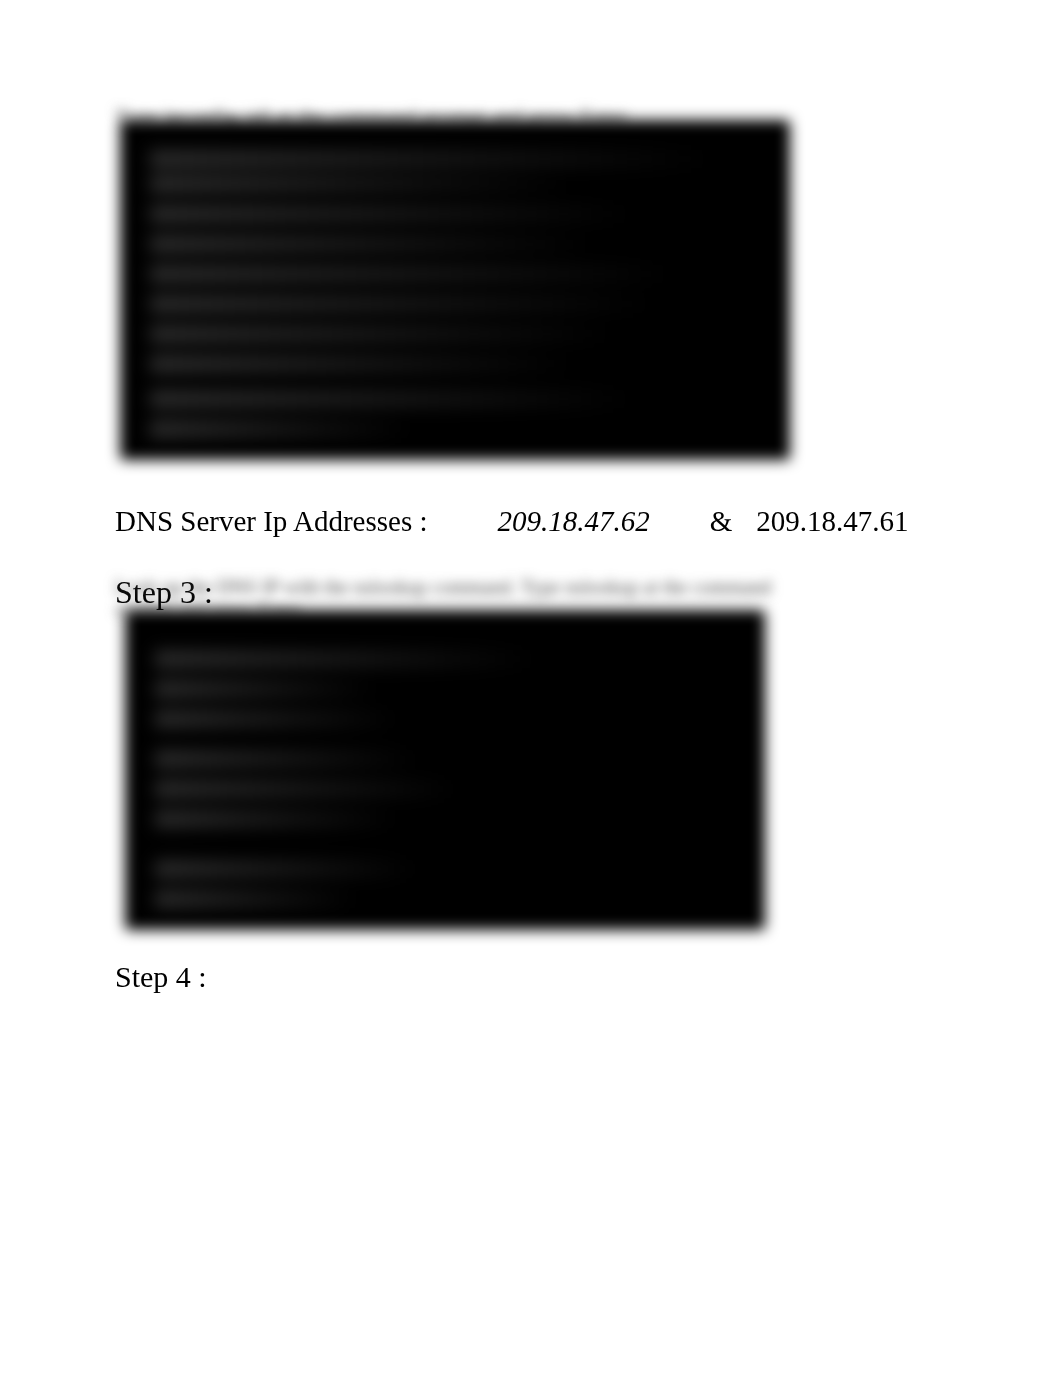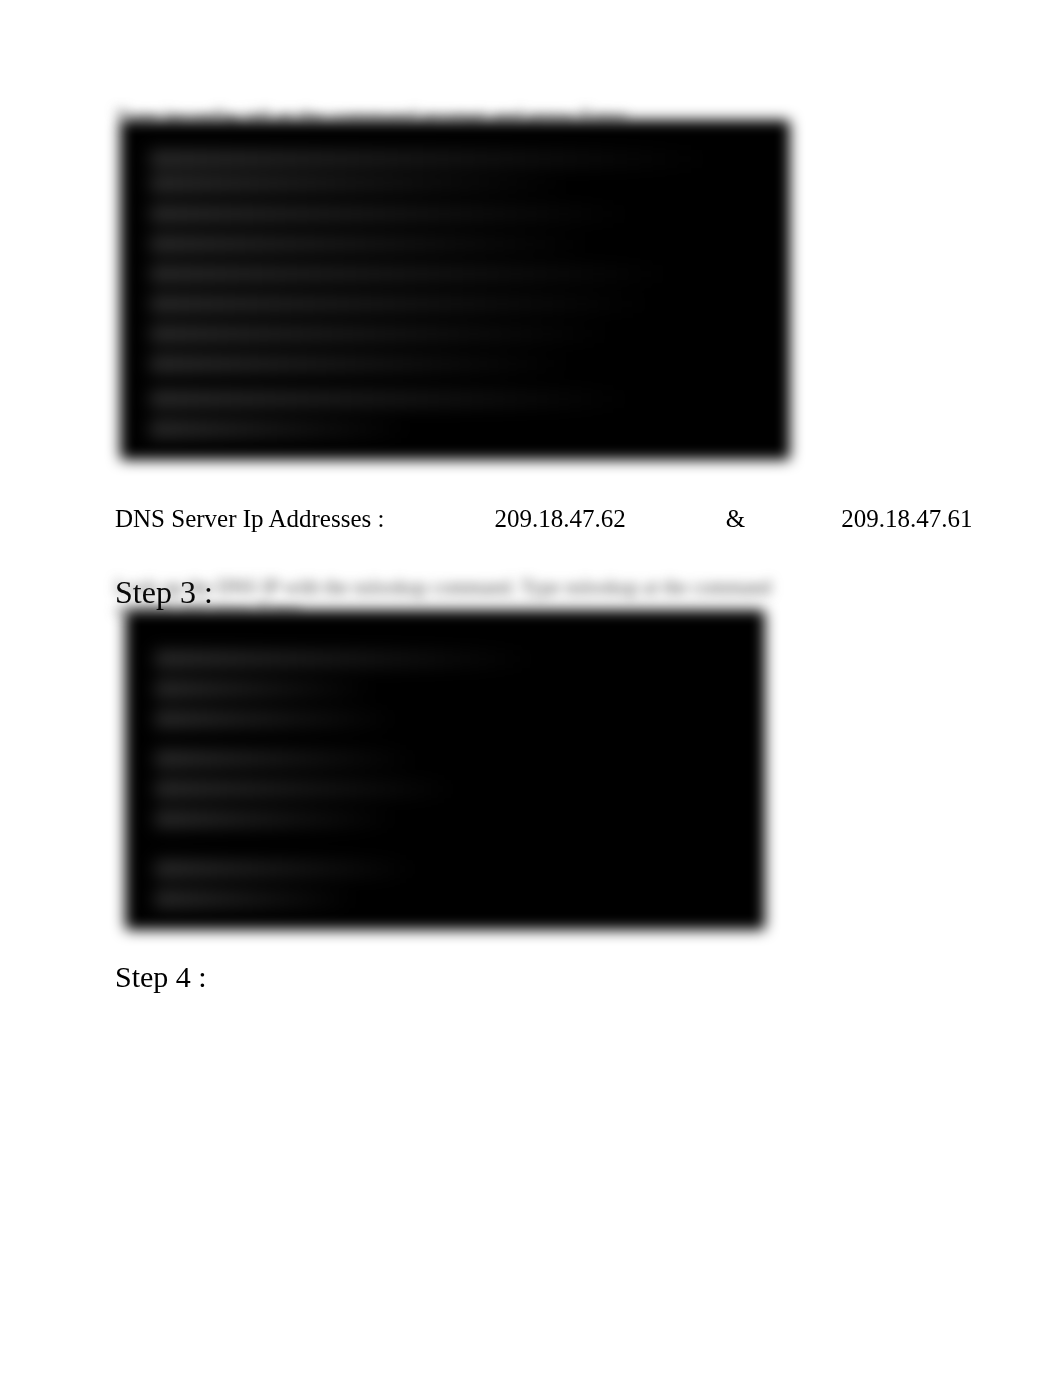"DNS Server Ip Addresses :" .dns-line { font-size: 25px -> 29px; gap: 40px -> none }
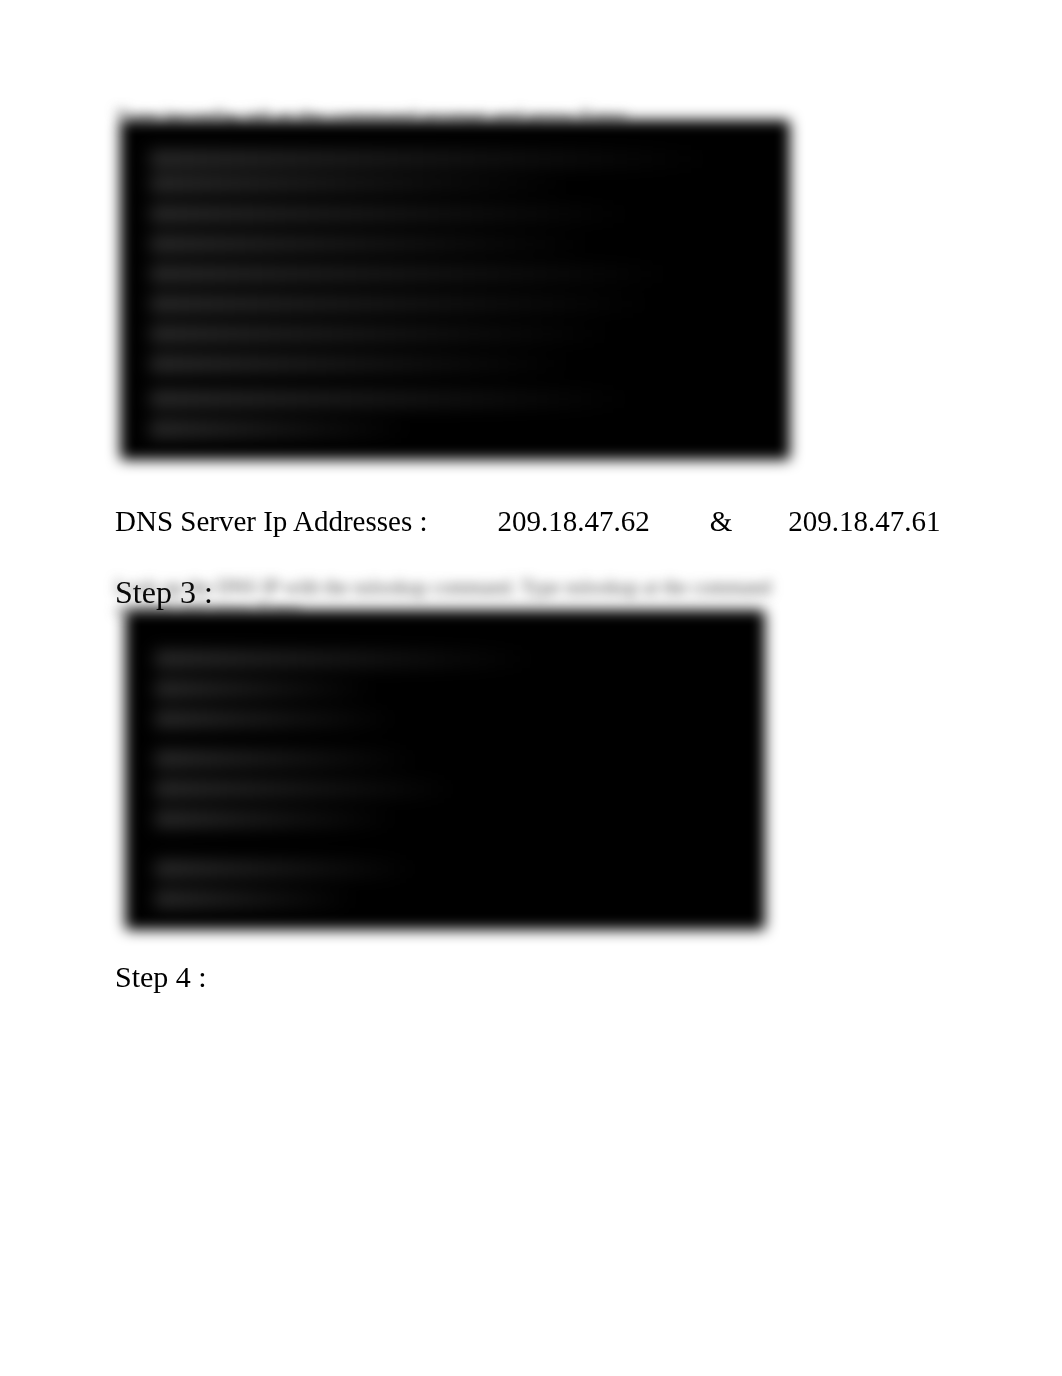"209.18.47.62" .dns-ip1 { font-style: none -> italic }
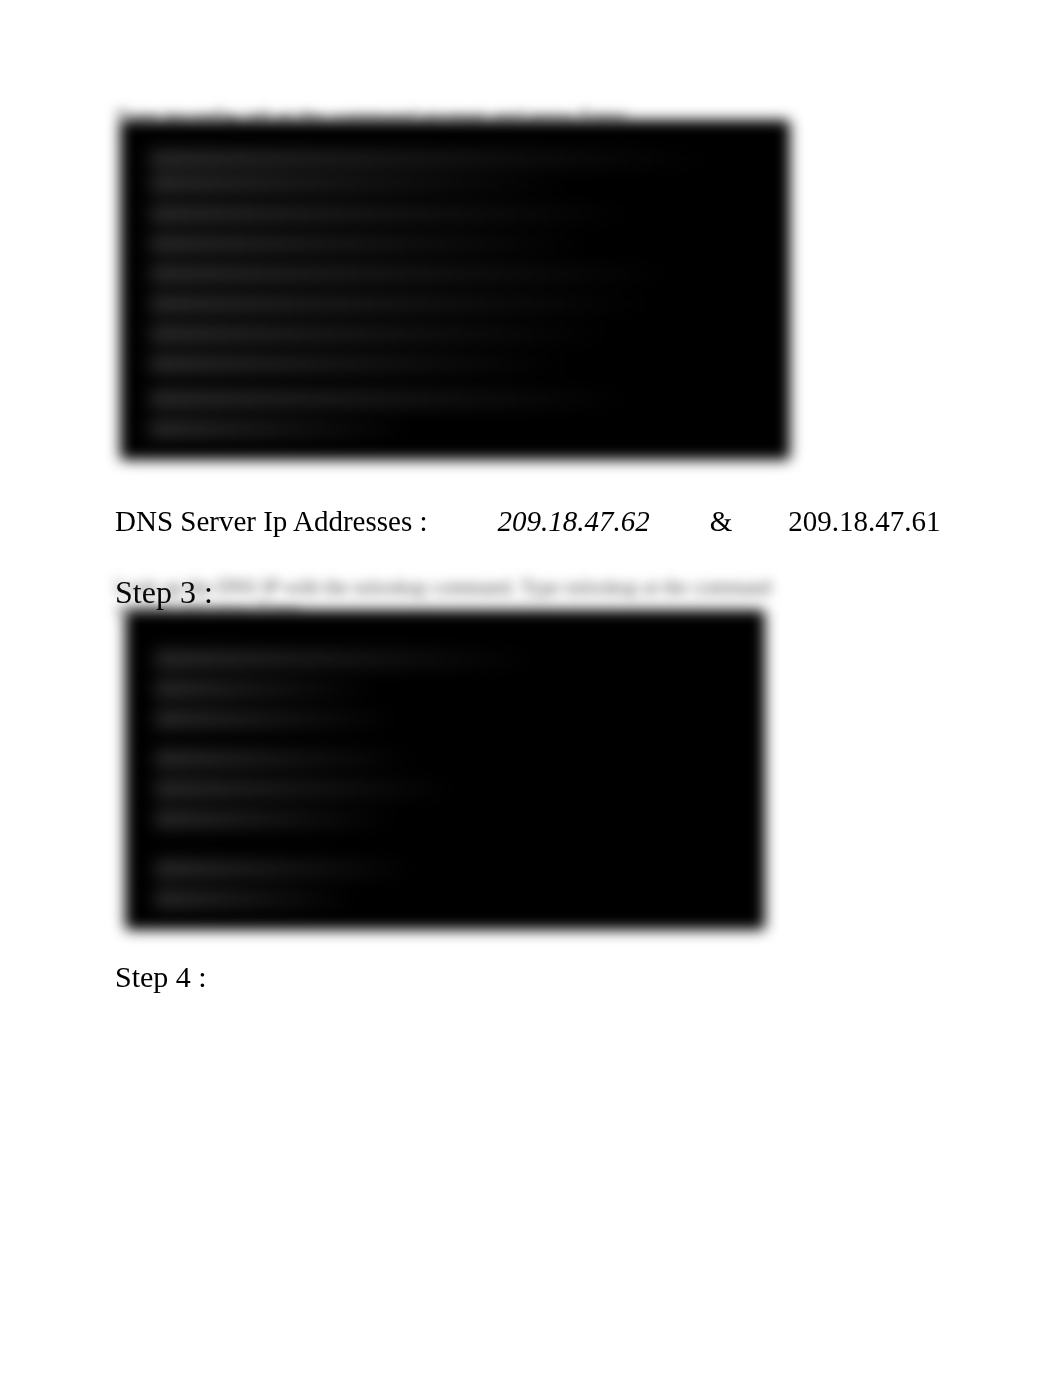"209.18.47.61" .dns-ip2 { margin-left: 56px -> 24px }
